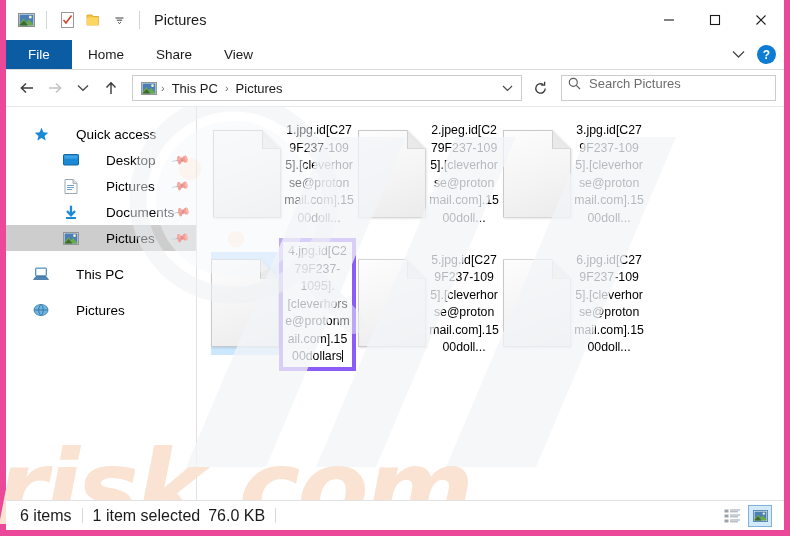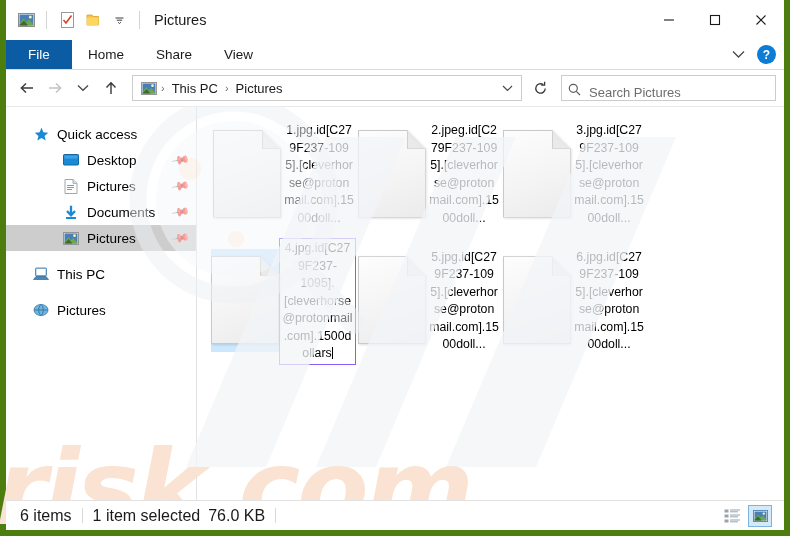"Pictures" .window { background: #4d7c0f -> #ec4899 }
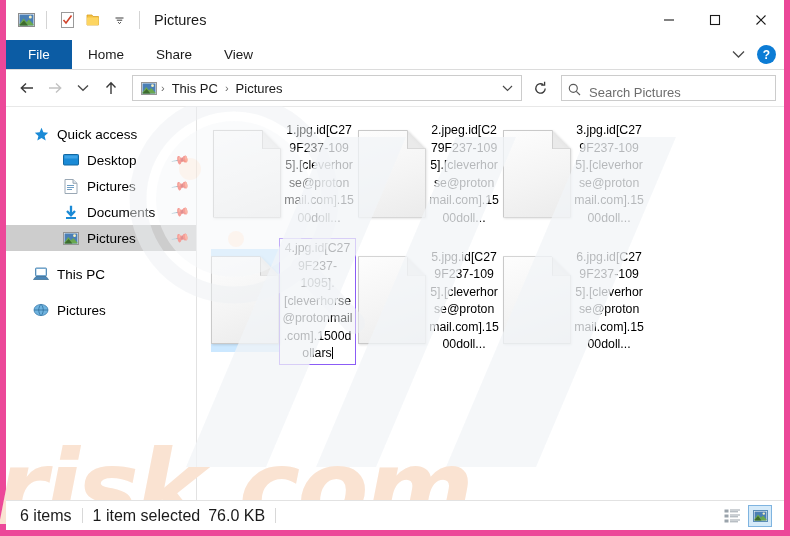"Search Pictures" .searchbox { align-items: flex-end -> flex-start }
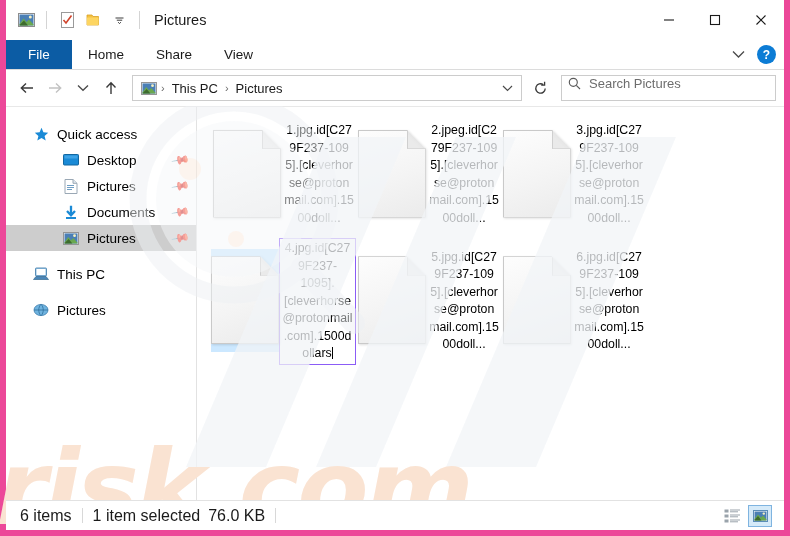"Quick access" .nav-label { margin-left: none -> 19px }
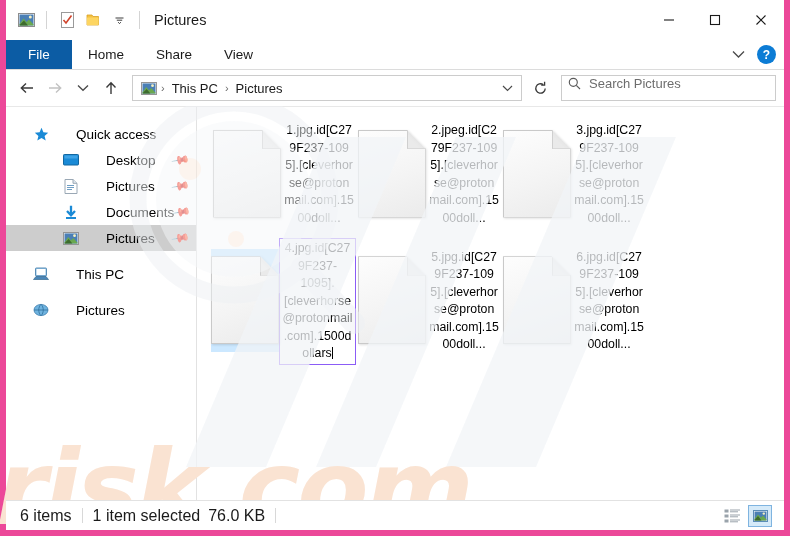"4.jpg.id[C279F237-1095].[cleverhorse@pro" .file-cell.selected .fname { border: 1px solid #8b5cf6 -> 4px solid #8b5cf6 }
